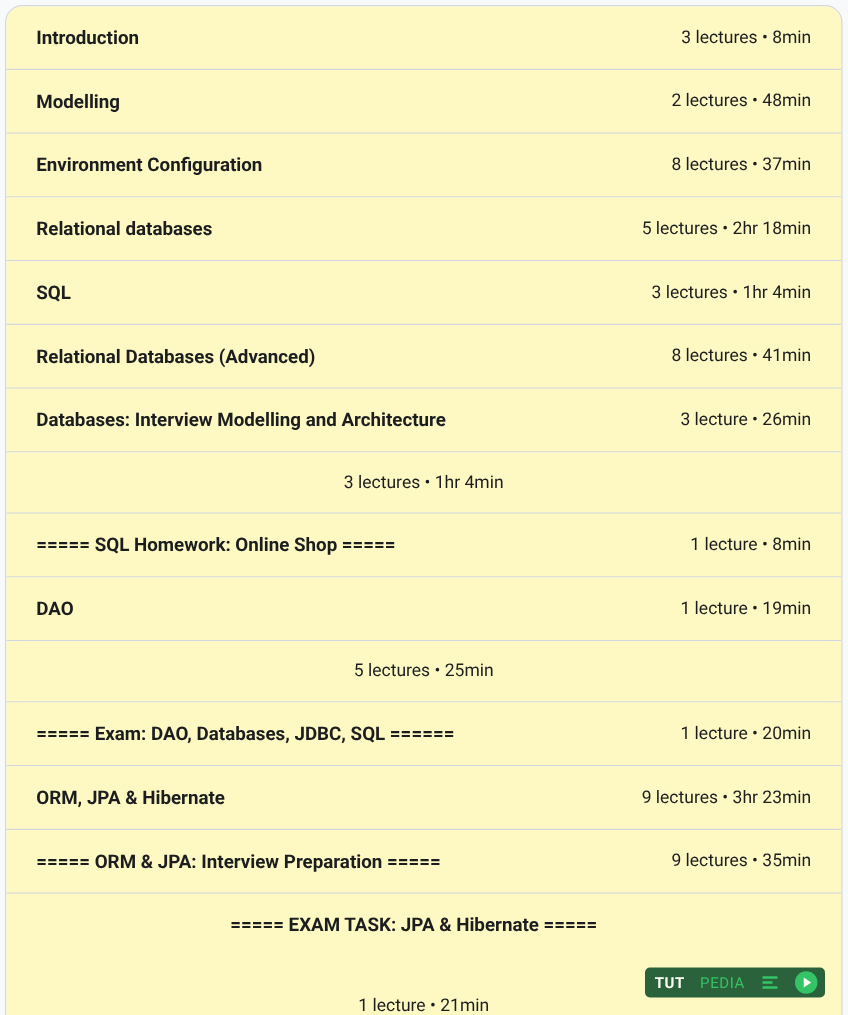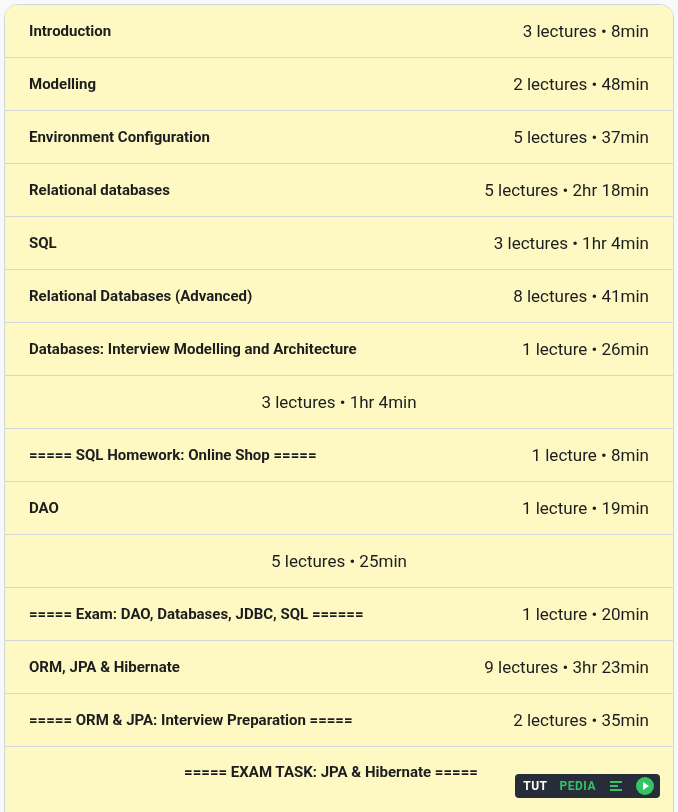"3 lectures • 8min" .section-meta { font-size: 17px -> 14px }
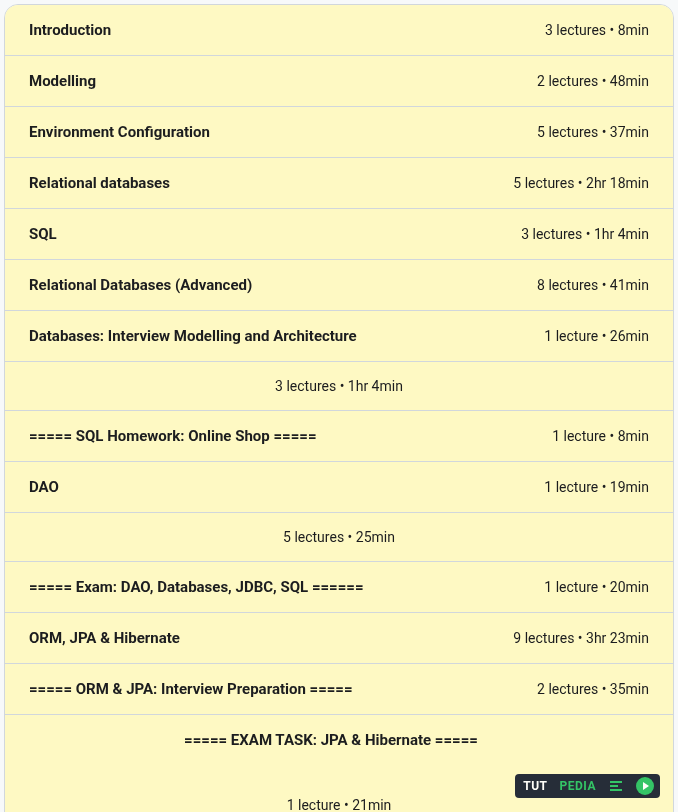"5 lectures • 37min" div.section-meta { text: 5 -> 8 }
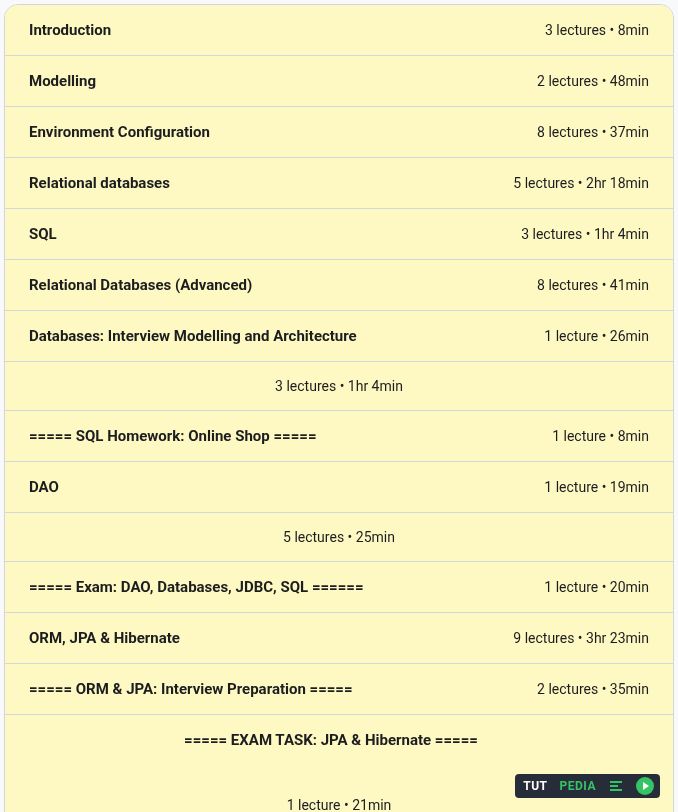"1 lecture • 26min" div.section-meta { text: 1 -> 3 }
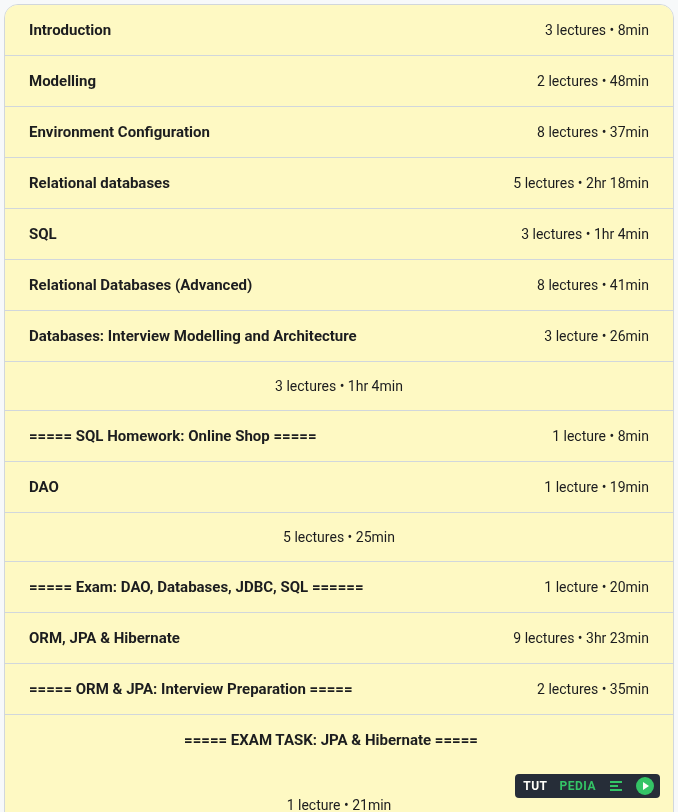"2 lectures • 35min" div.section-meta { text: 2 -> 9 }
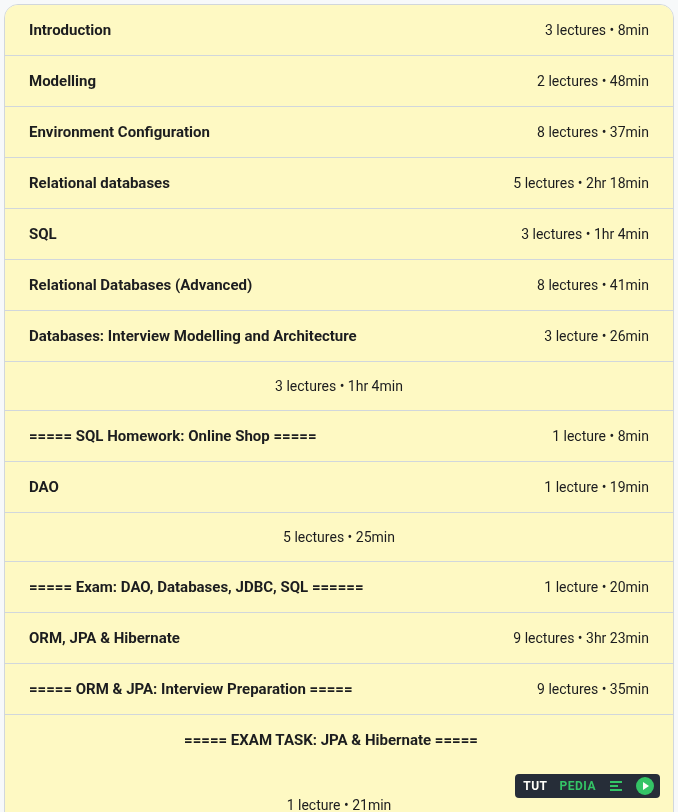"TUT" .watermark { background: #0f172a -> #14532d }
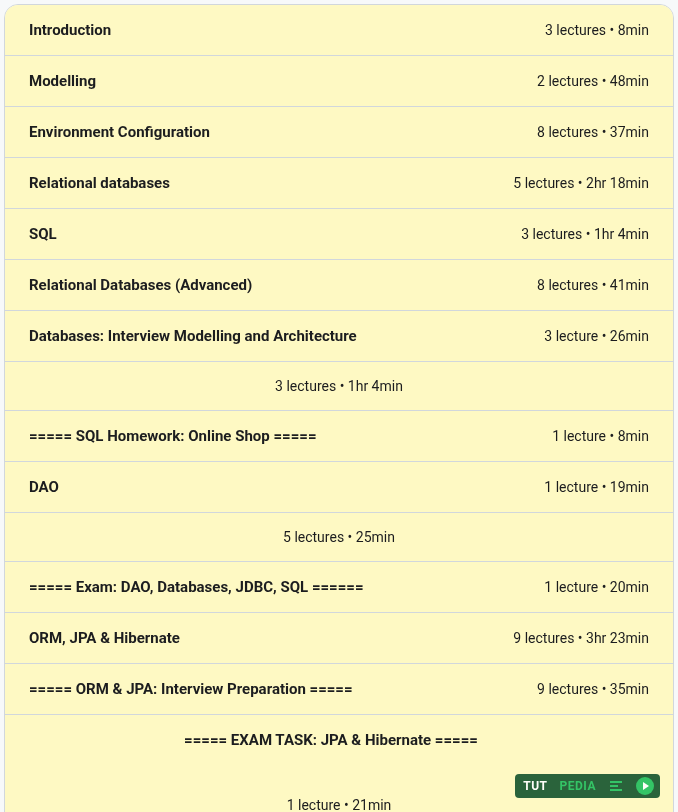"PEDIA" .watermark-pedia { font-weight: 700 -> 400 }
